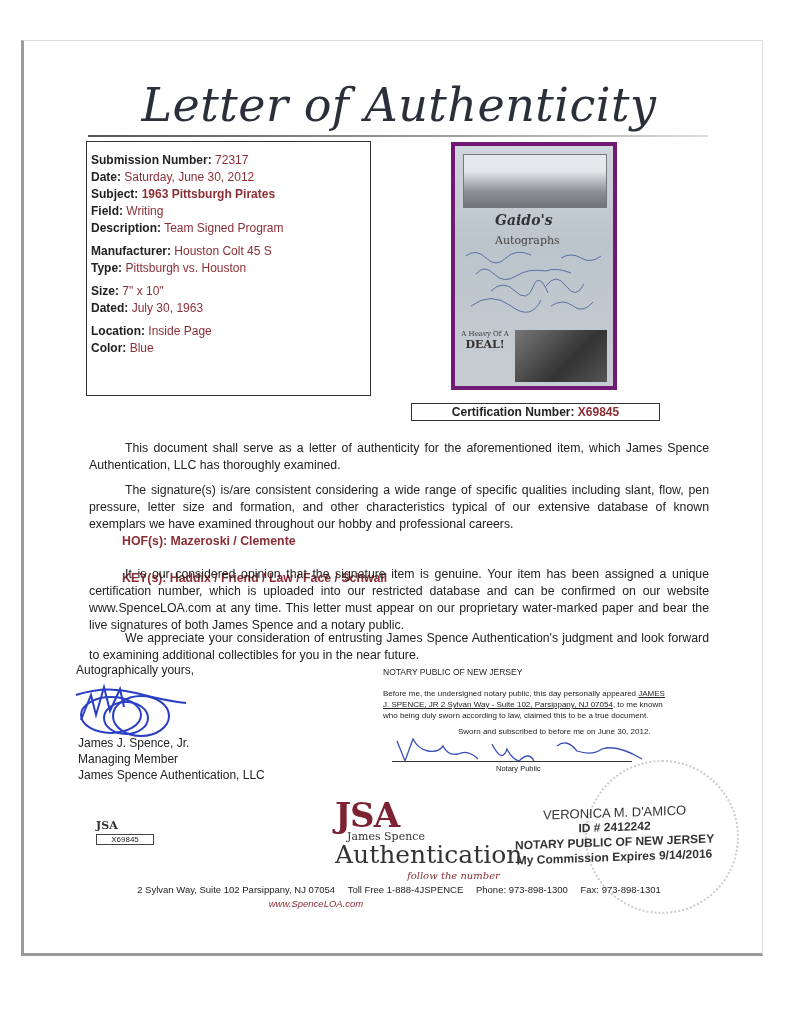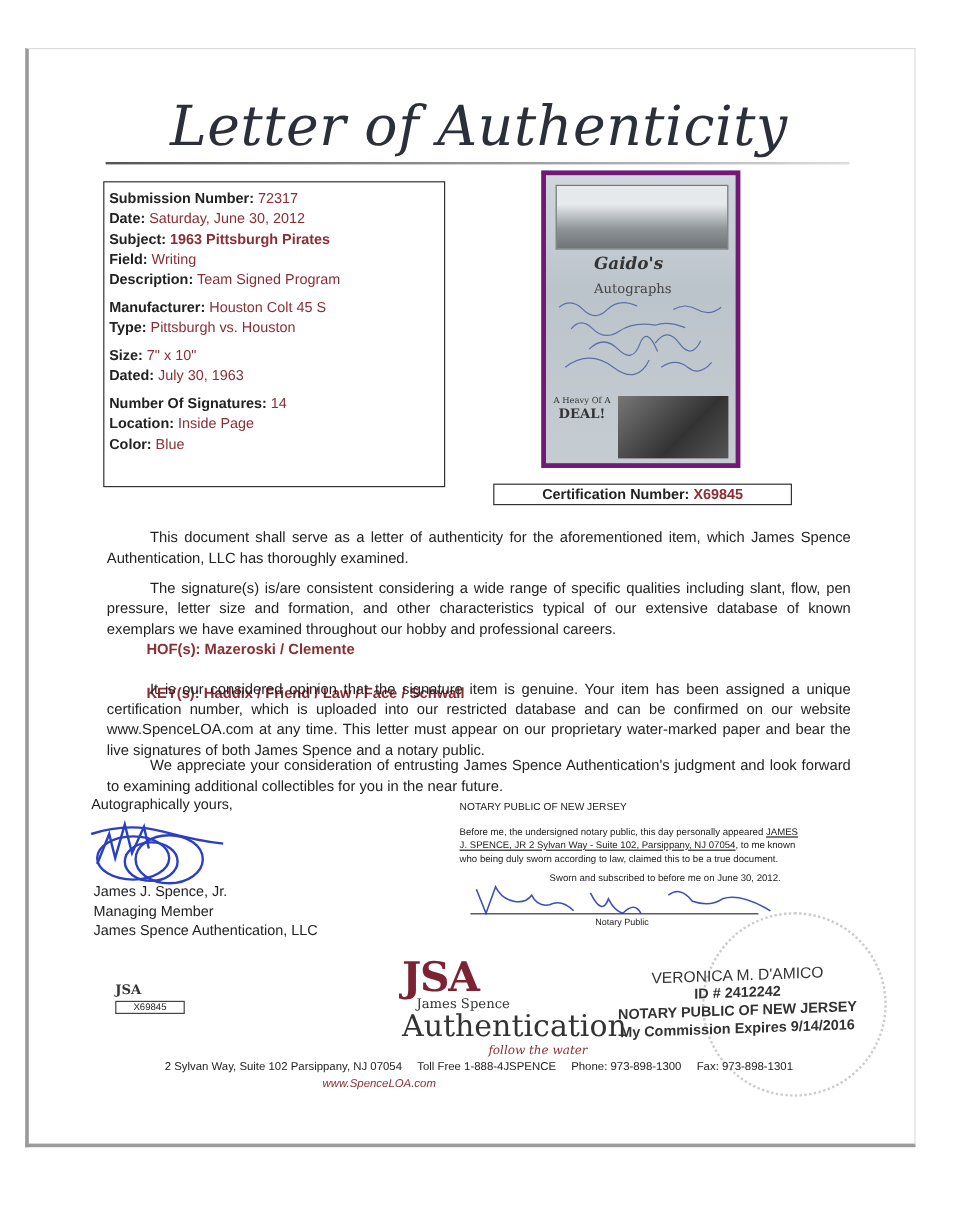"Submission Number: 72317" .info-box { margin-top: 10px -> none; padding: 5px 4px -> 10px 4px }
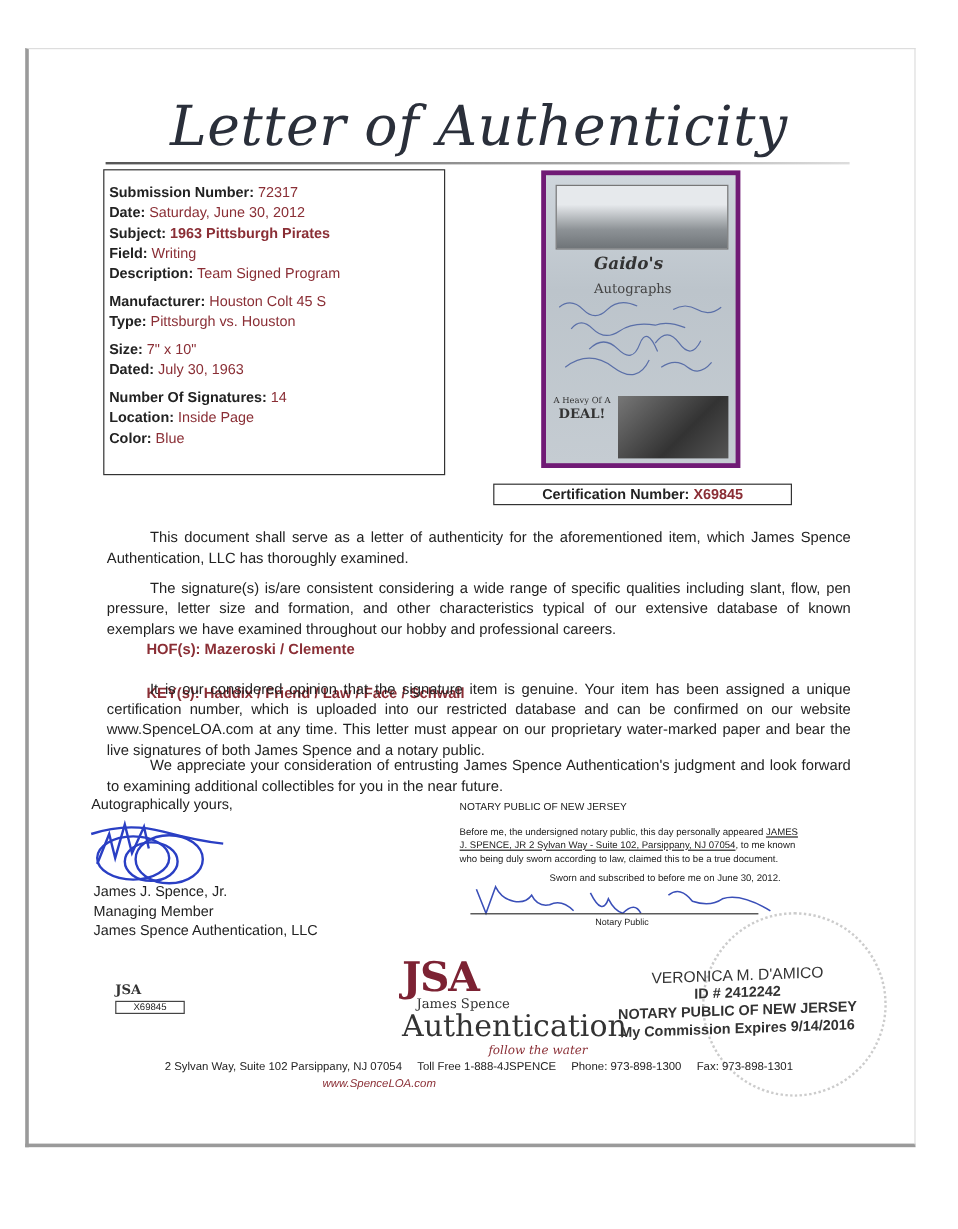"Number Of Signatures: 14" div.row { html: <div><span>Number Of Signatures:</span> <span>14</span></div> -> none }
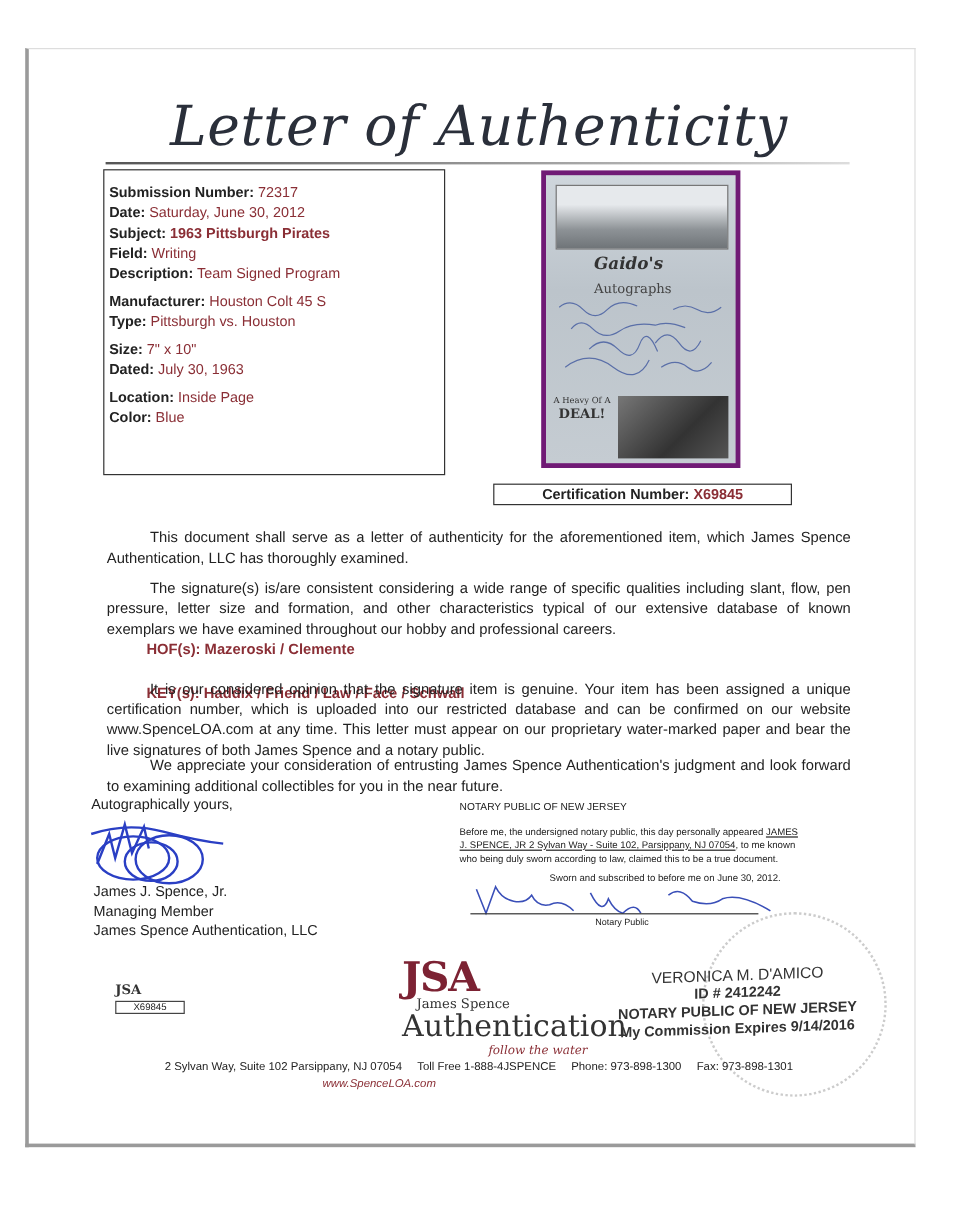"follow the water" div.tag { text: water -> number }
